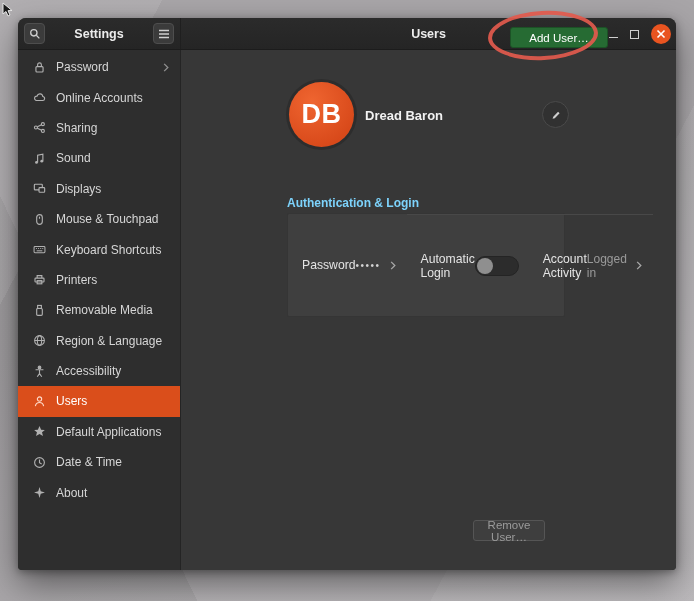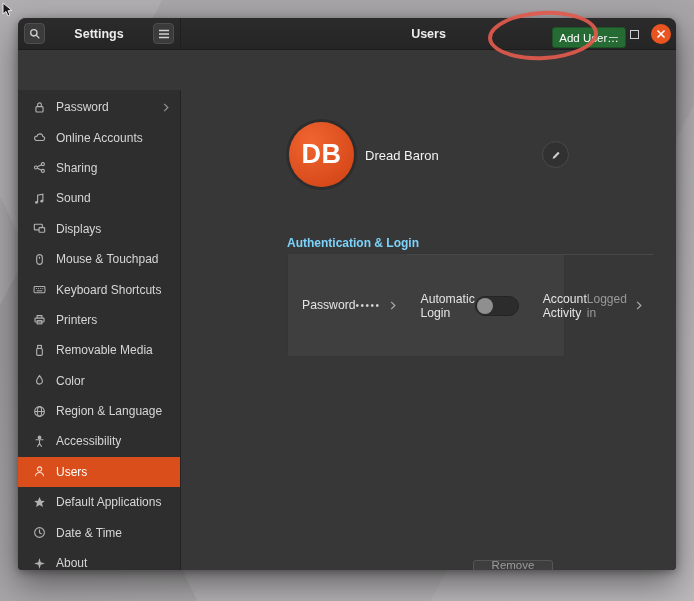"Settings" .window { gap: 40px -> none }
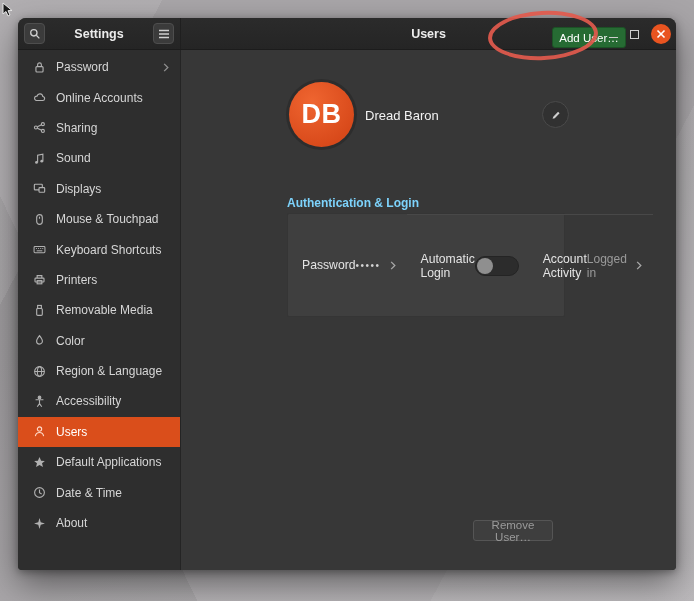"Add User…" .add-user { margin-left: 42px -> none; width: 74px -> 98px }
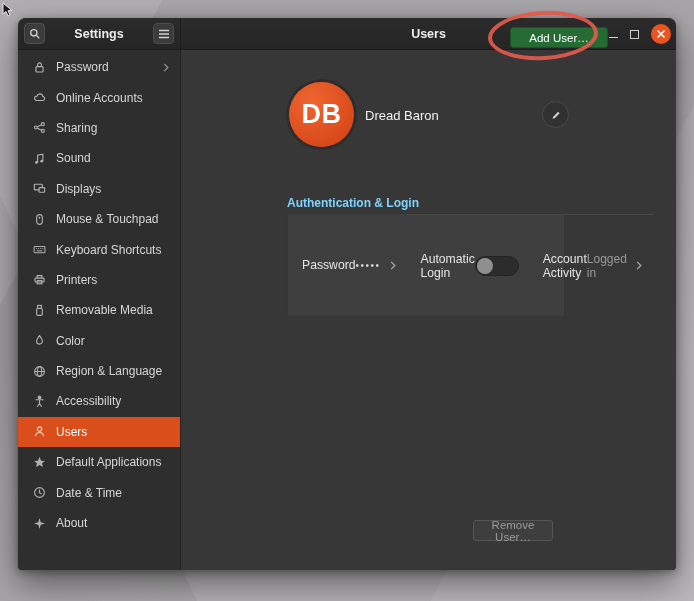"Dread Baron" .full-name { font-weight: normal -> bold }
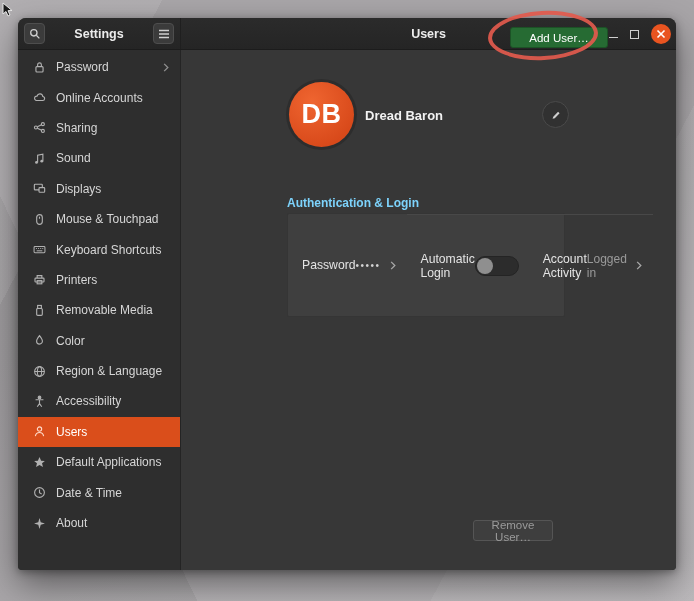"Color" div.sitem { html: <div> <span> <svg> <path></path> </svg> </span> <span>Color</span> </div> -> none }
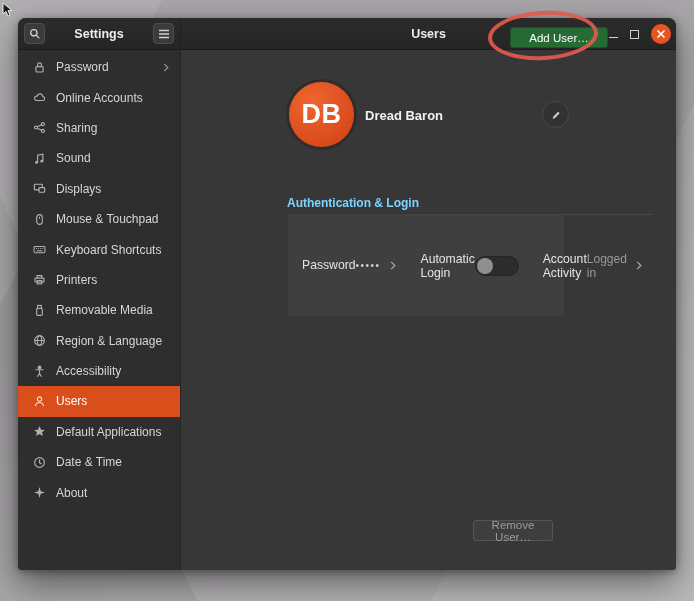"Remove User…" .remove-user { width: 80px -> 72px }
